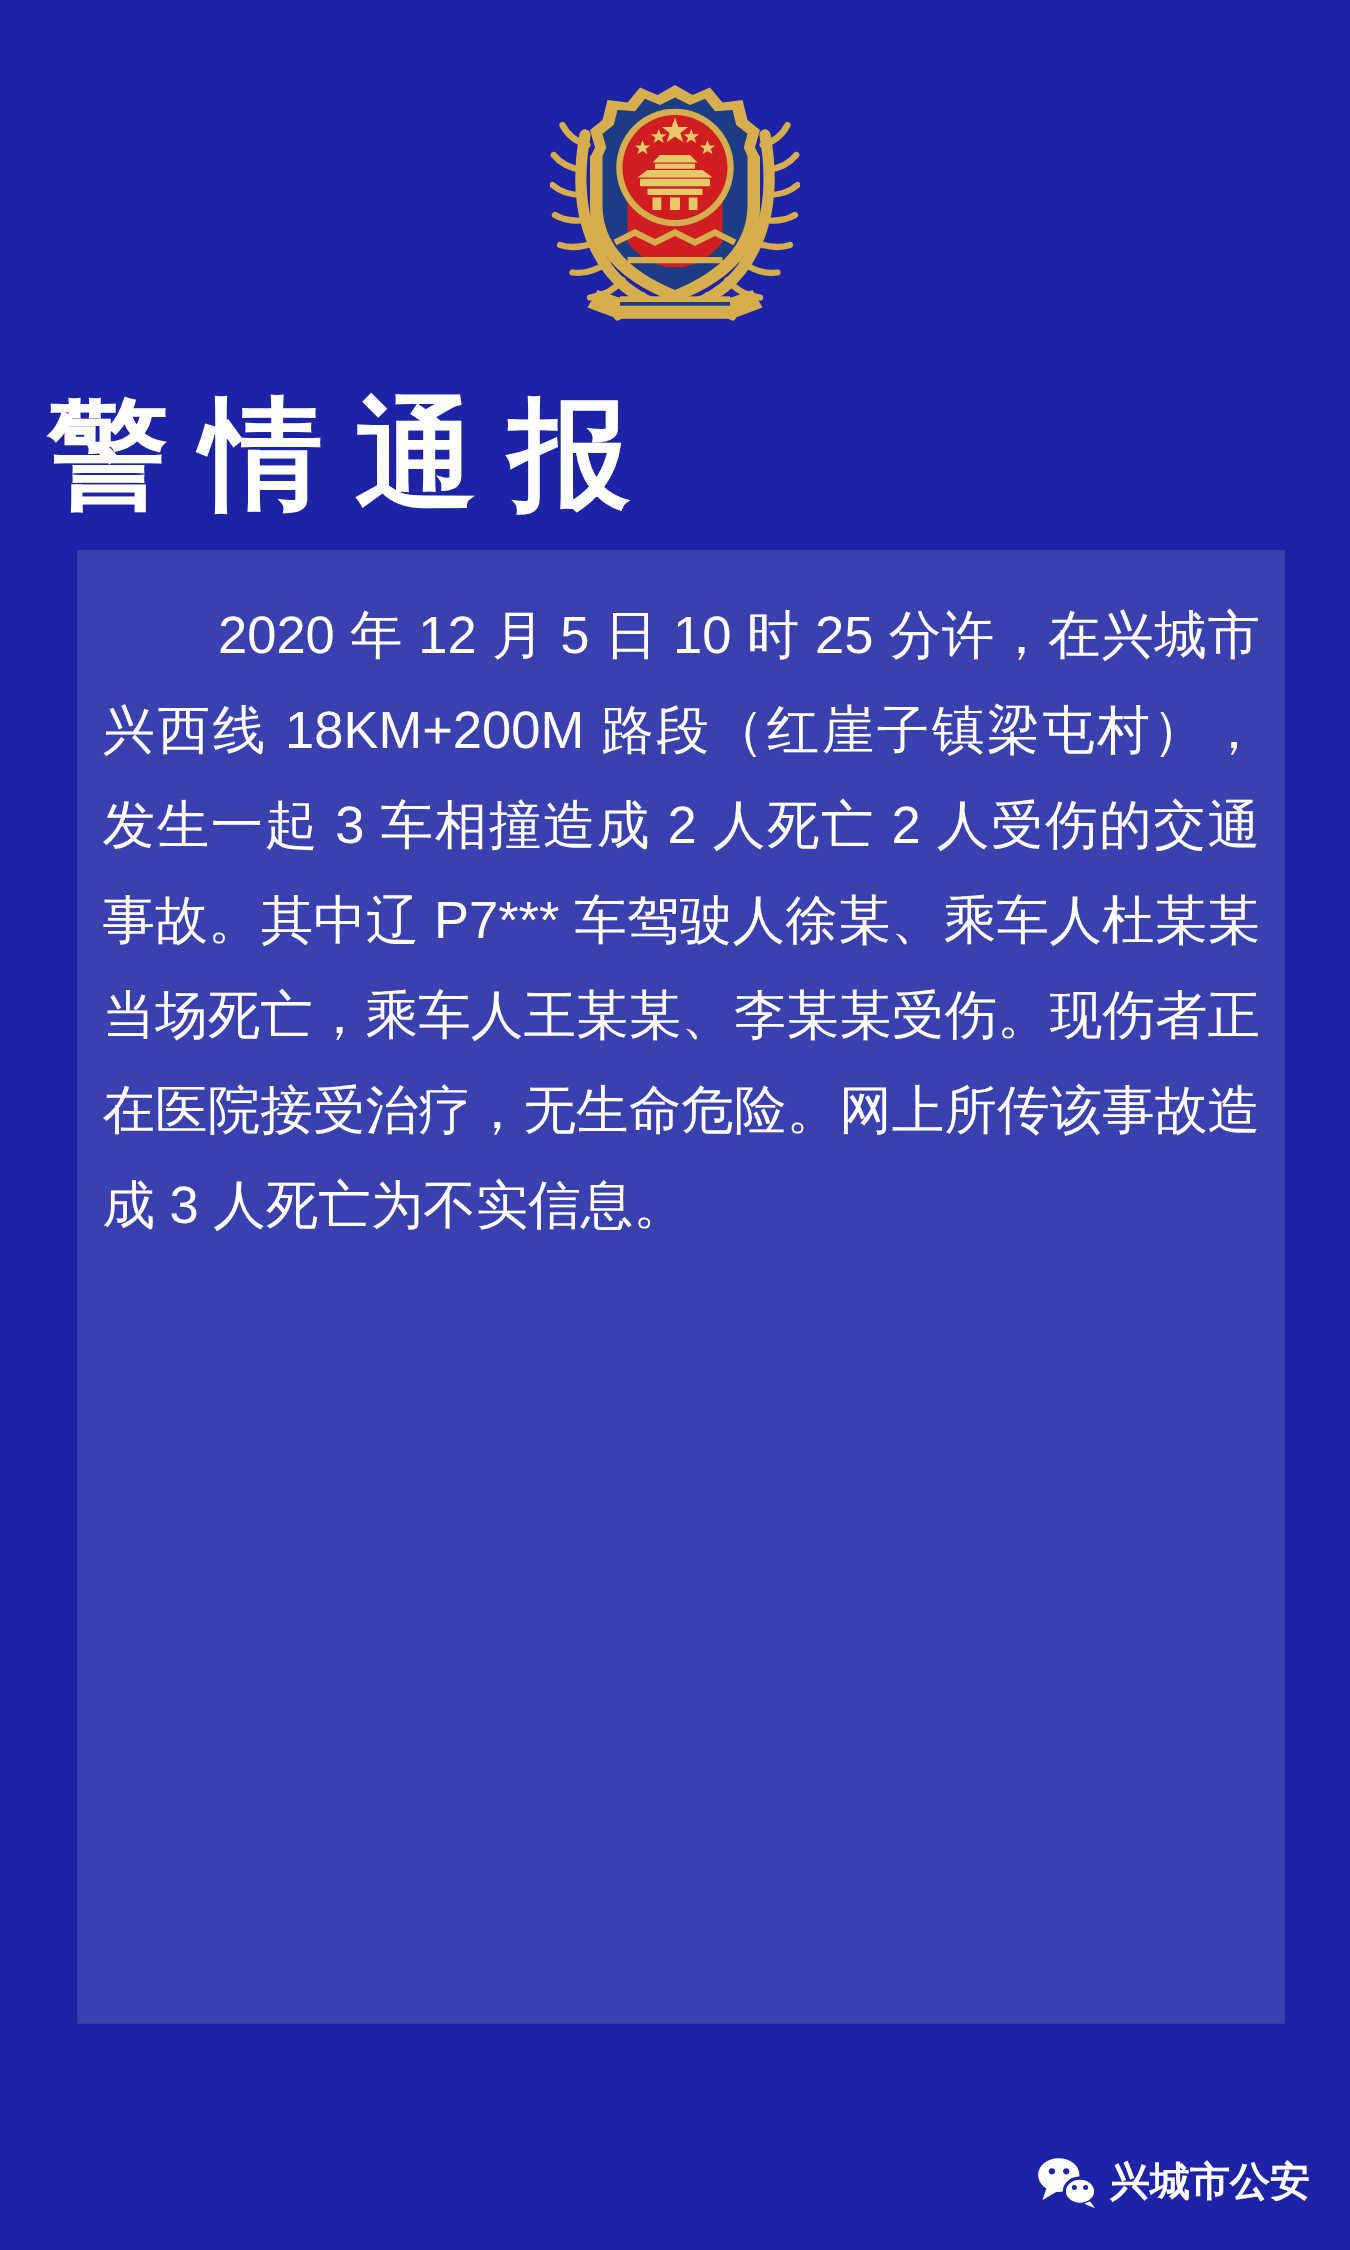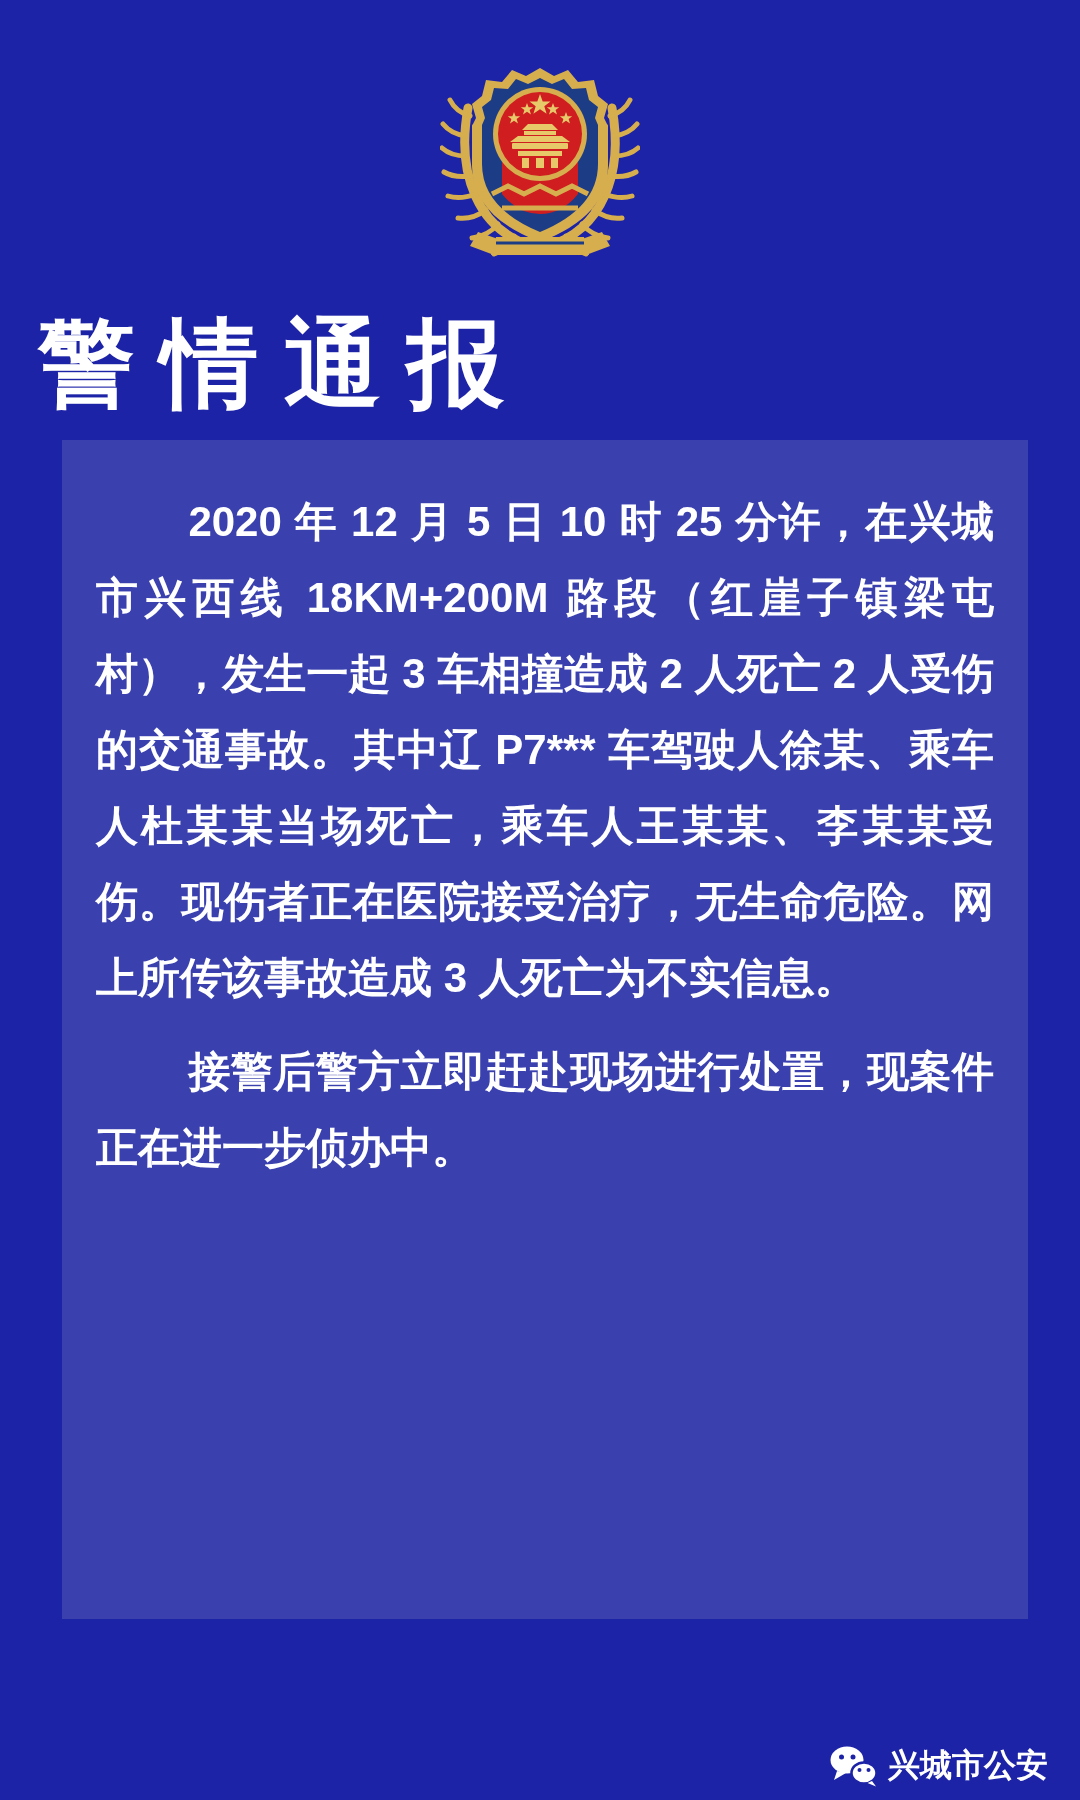"2020 年 12 月 5" .para { font-weight: 700 -> 400; margin: 18px -> 4px }
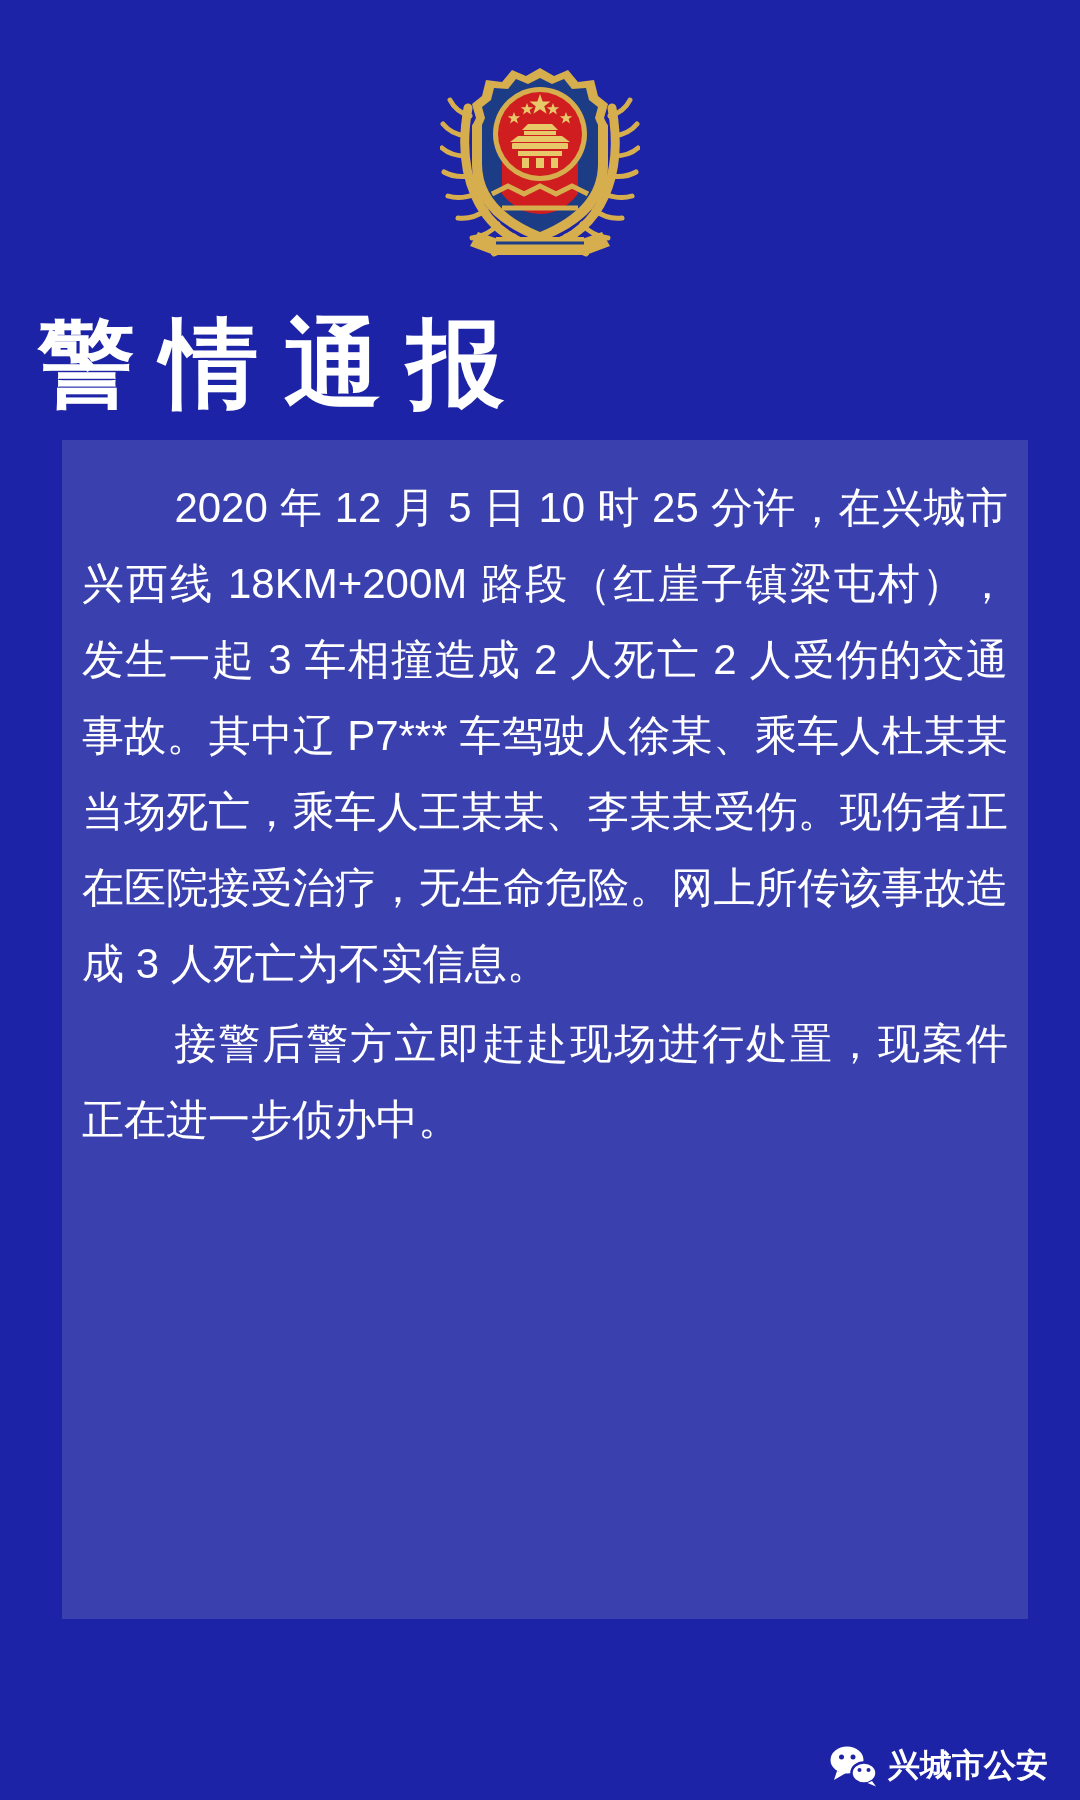"接警后警方立即赶赴现场进行处置，现案件正在进一步侦办中。" p.para { html: <p>接警后警方立即赶赴现场进行处置，现案件正在进一步侦办中。</p> -> none }
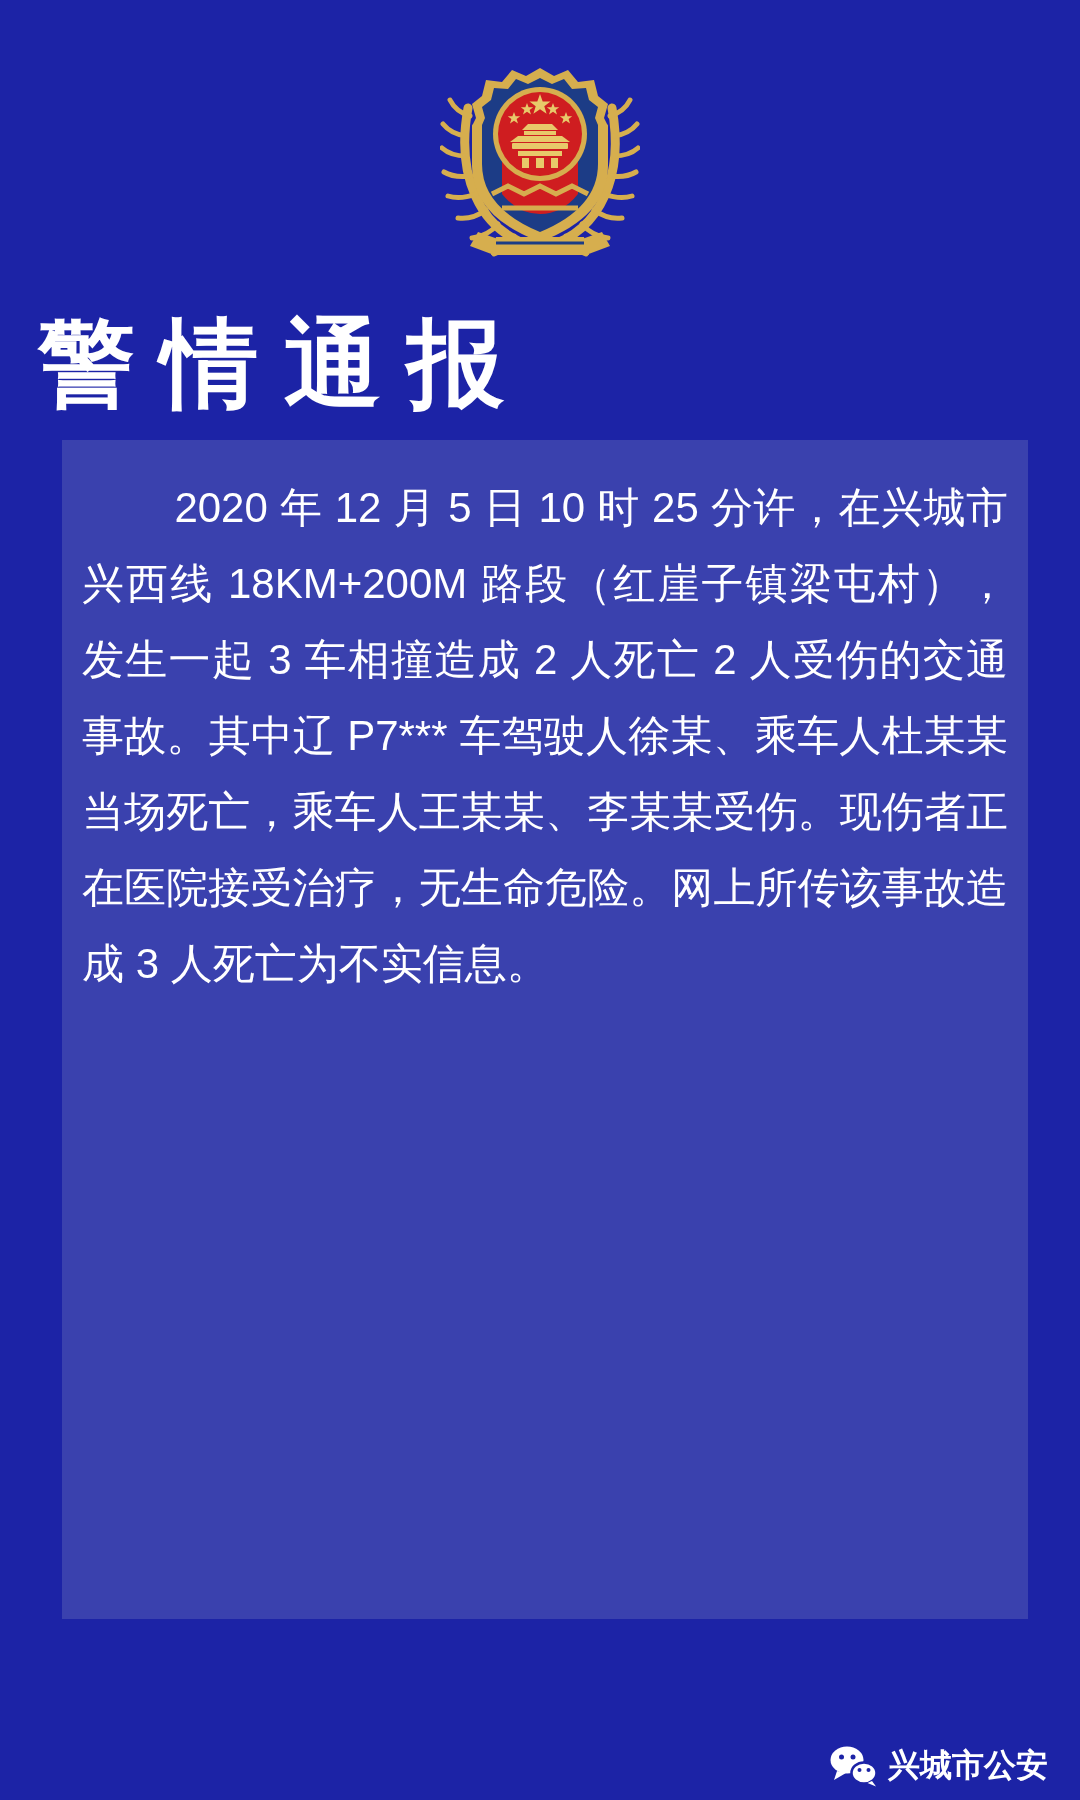"兴城市公安" .footer { margin-top: 20px -> none }
